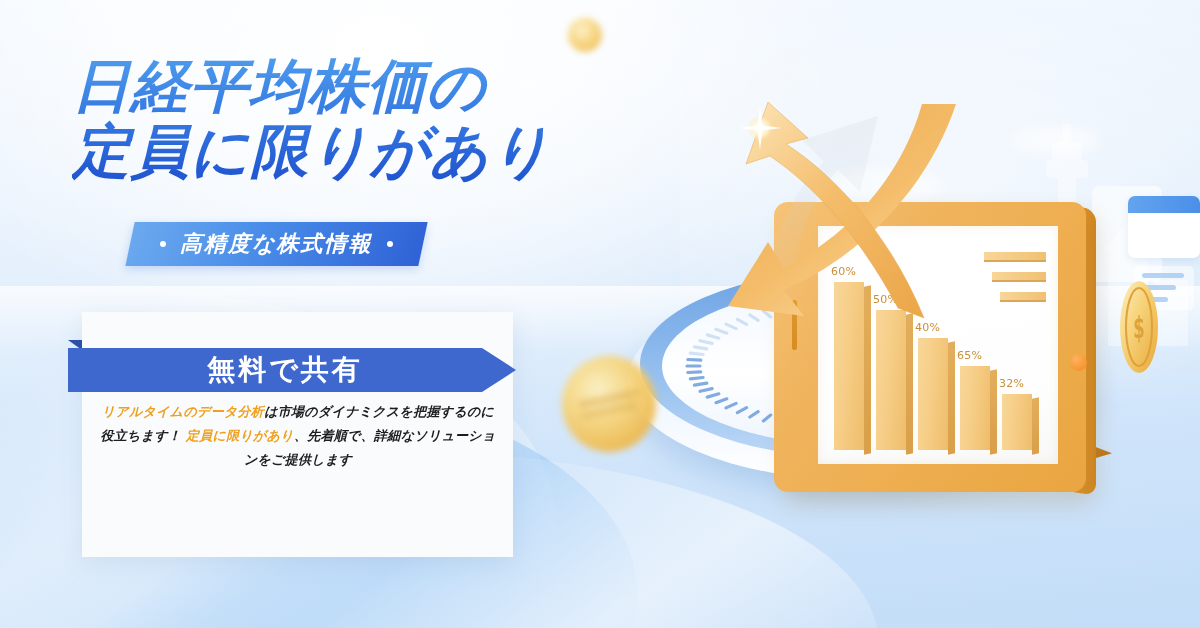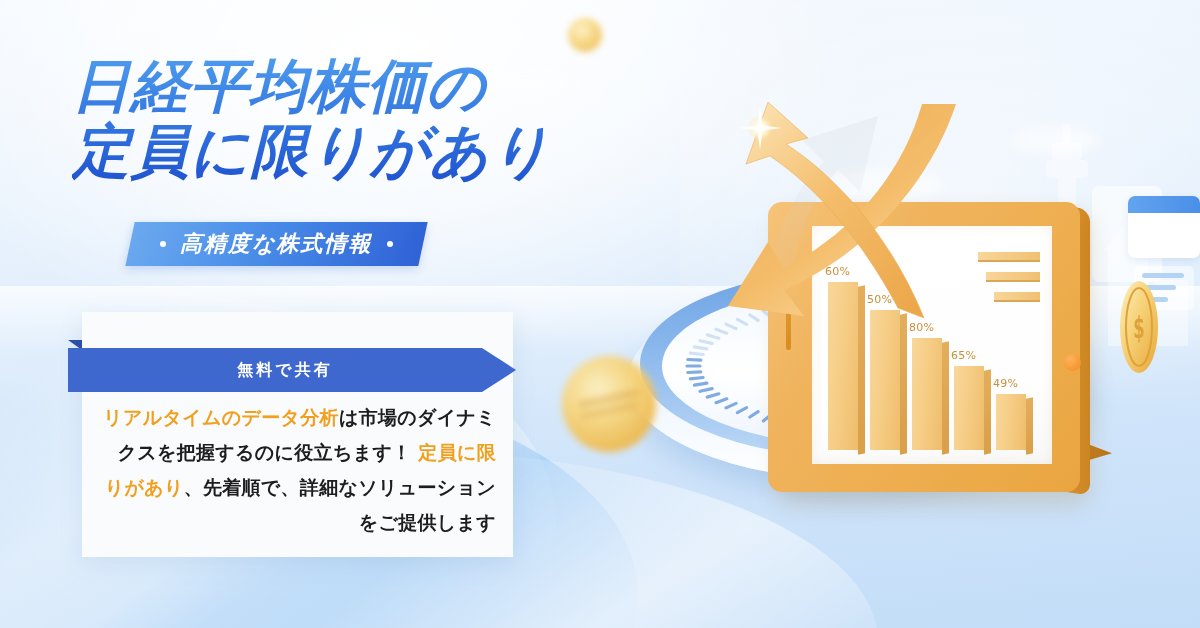"60%" .tablet { left: 228px -> 234px }
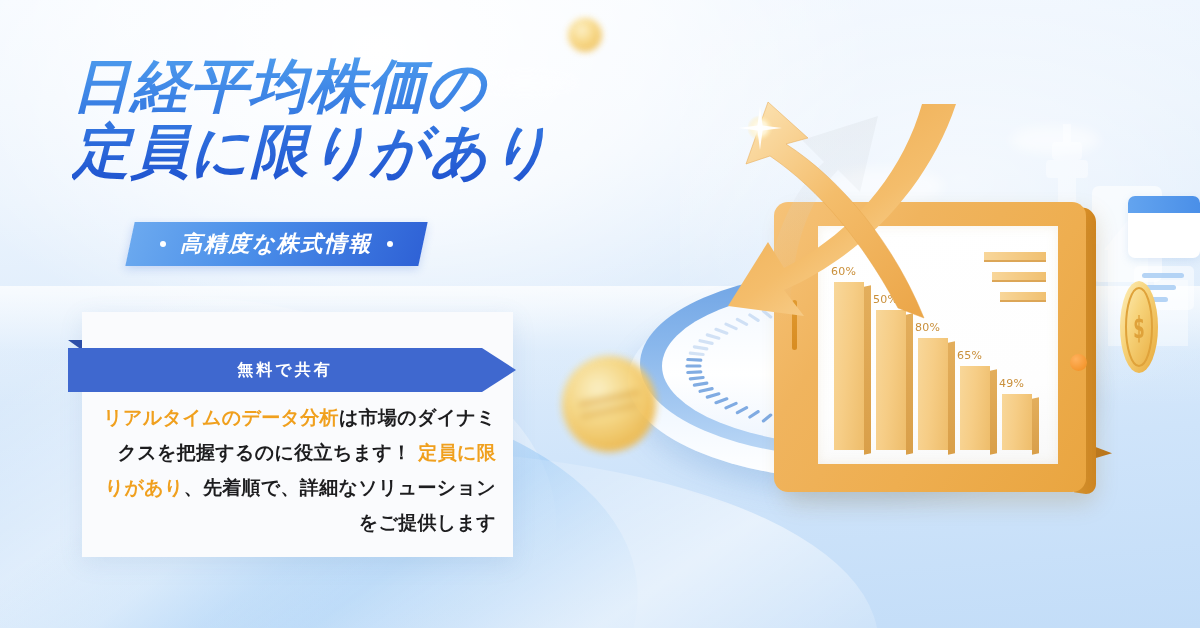"80%" div.bar-lbl { text: 80% -> 40% }
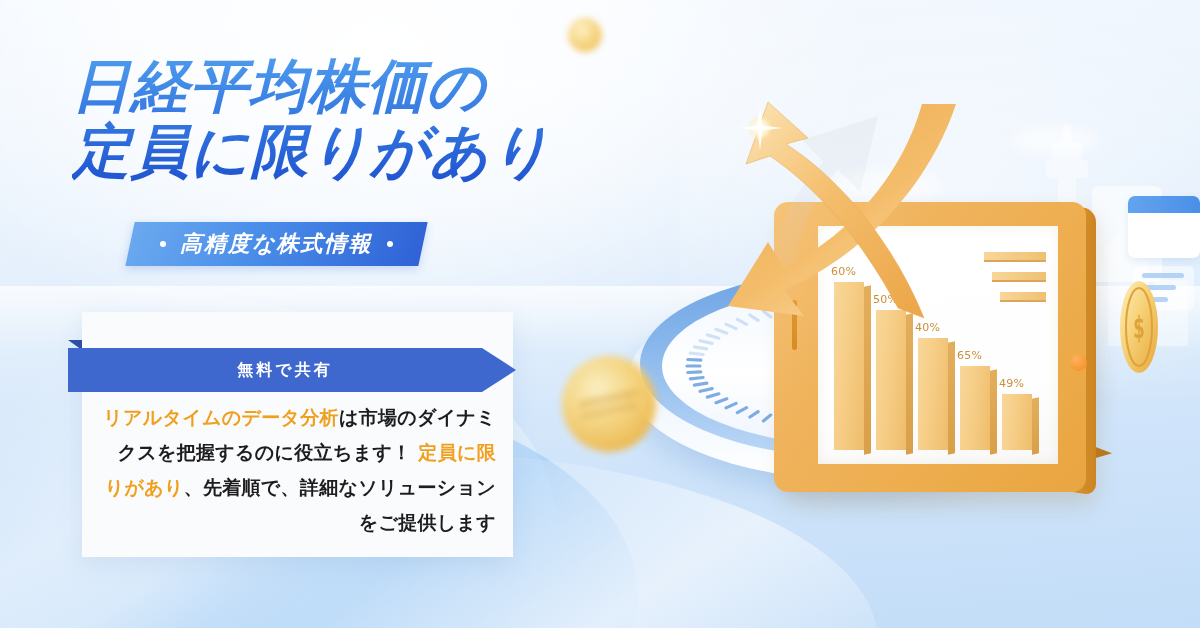"無料で共有" .ribbon .txt { font-size: 16px -> 28px }
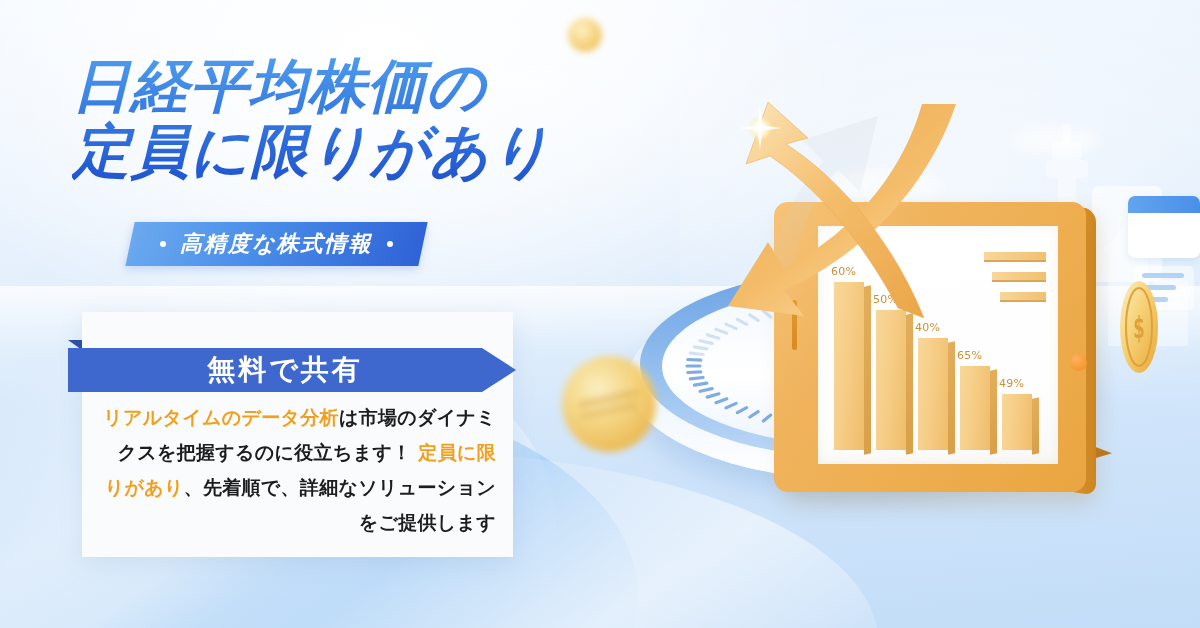"49%" div.bar-lbl { text: 49% -> 32% }
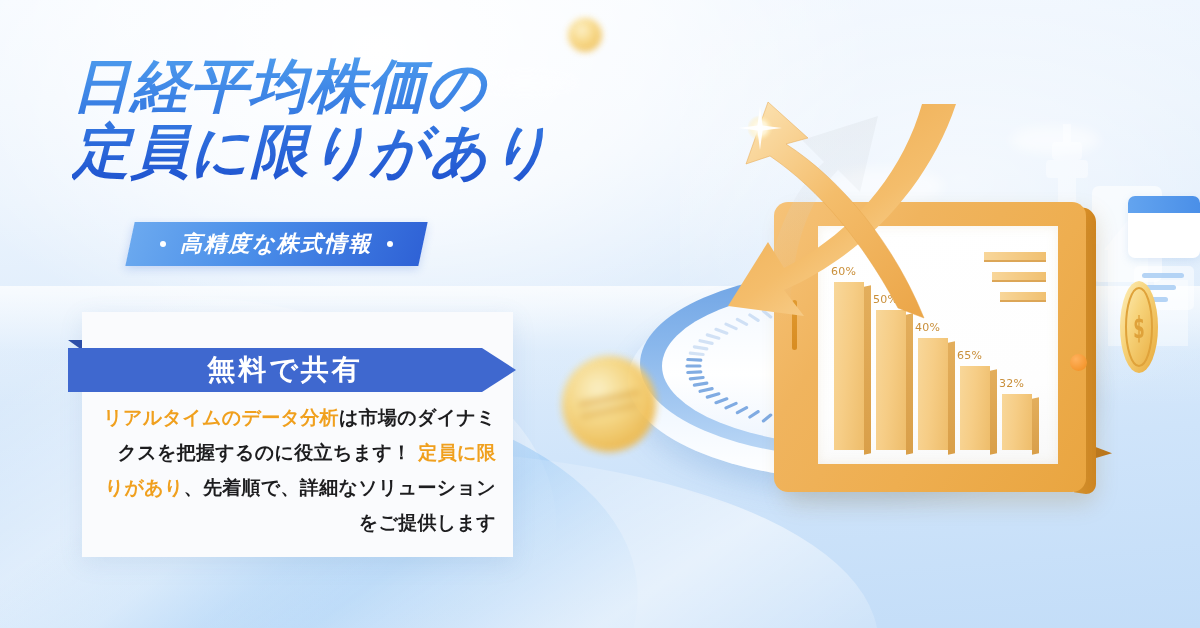"リアルタイムのデータ分析は市場のダイナミクスを把握するのに役立ちます！" .card-body { font-size: 19px -> 13px; font-style: none -> italic; text-align: right -> center }
